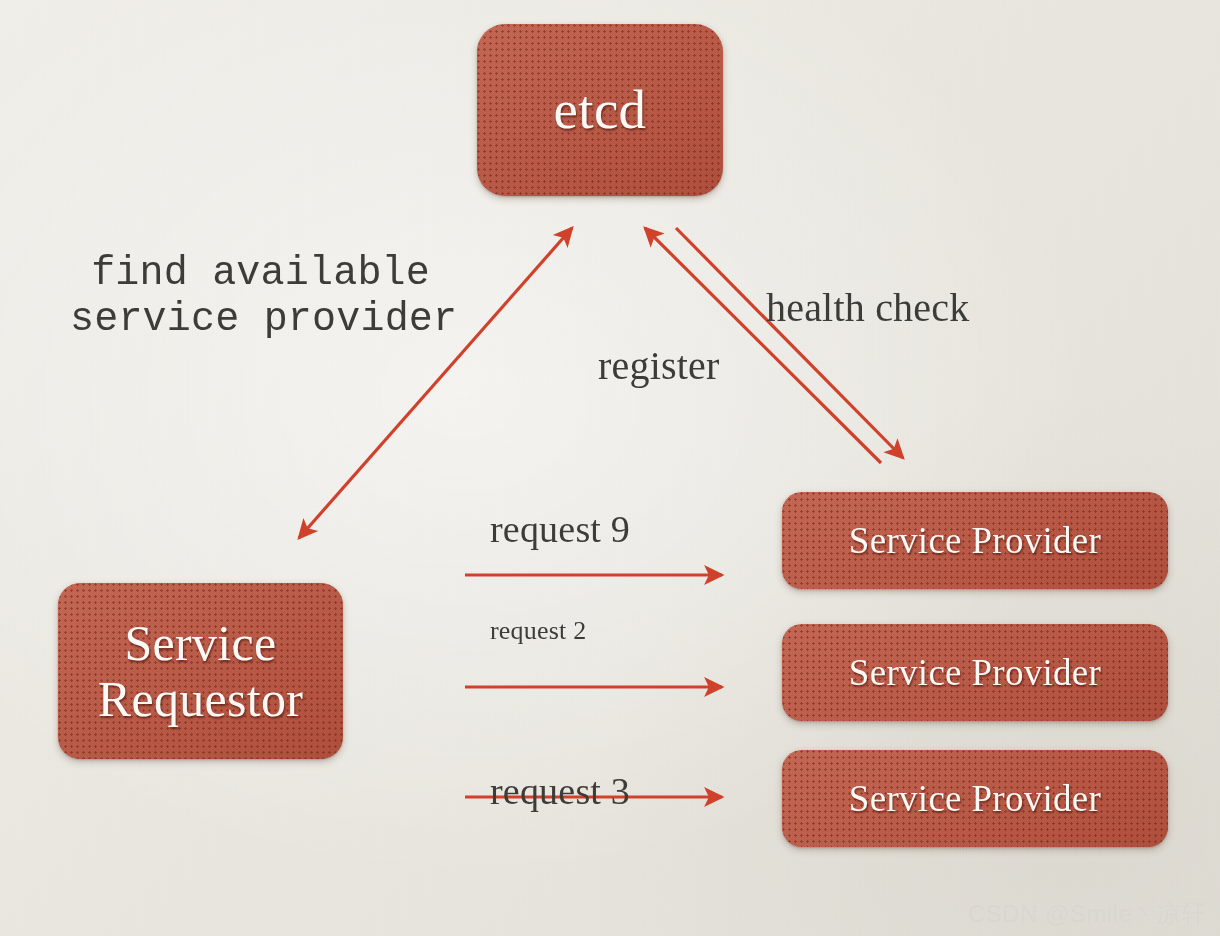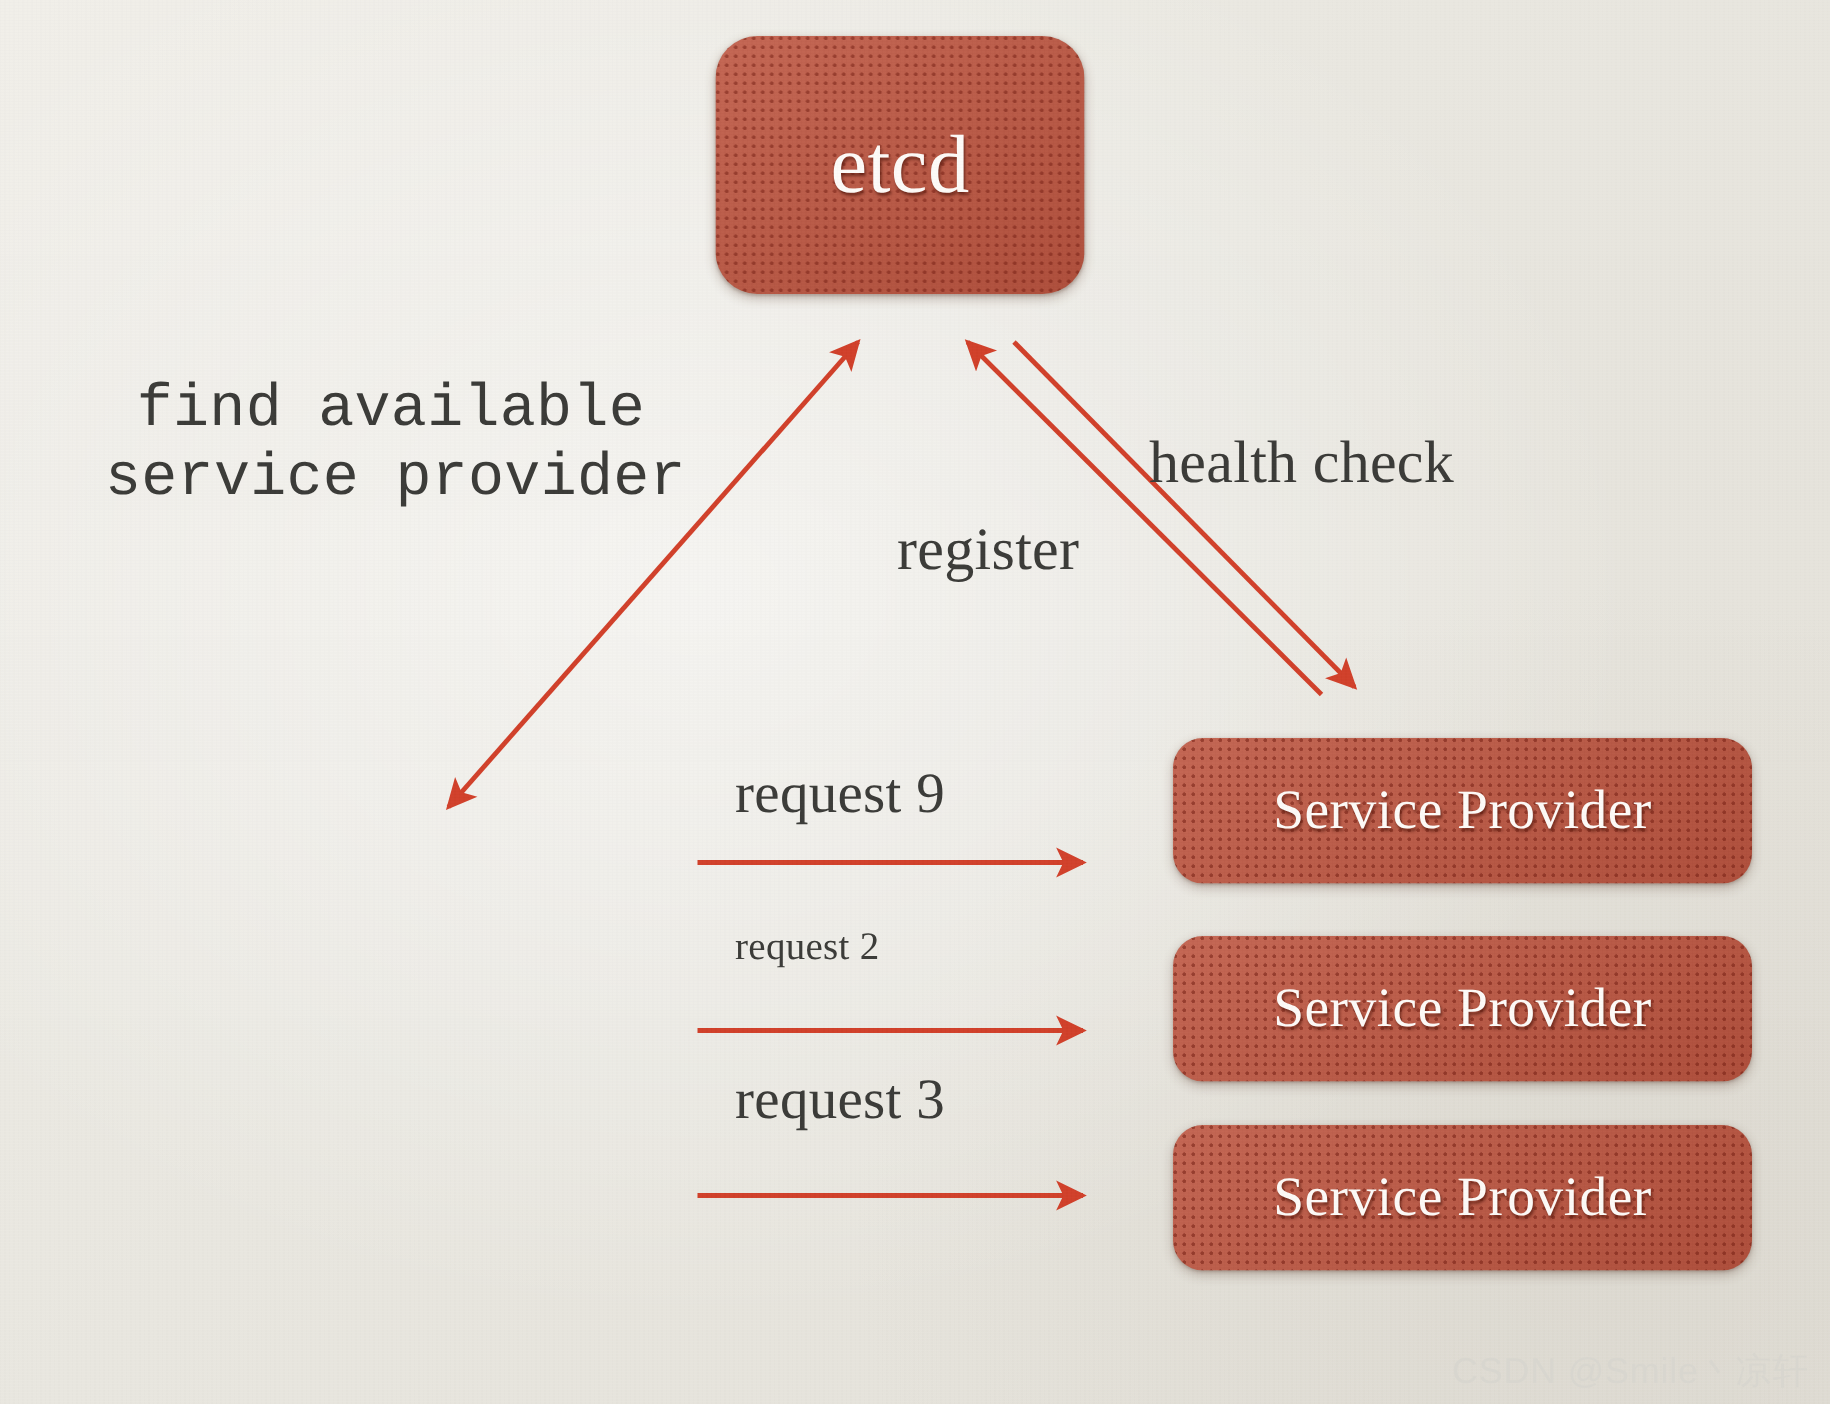"Service Requestor" div.node { html: none -> <div> <span>Service Requestor</span> </div> }
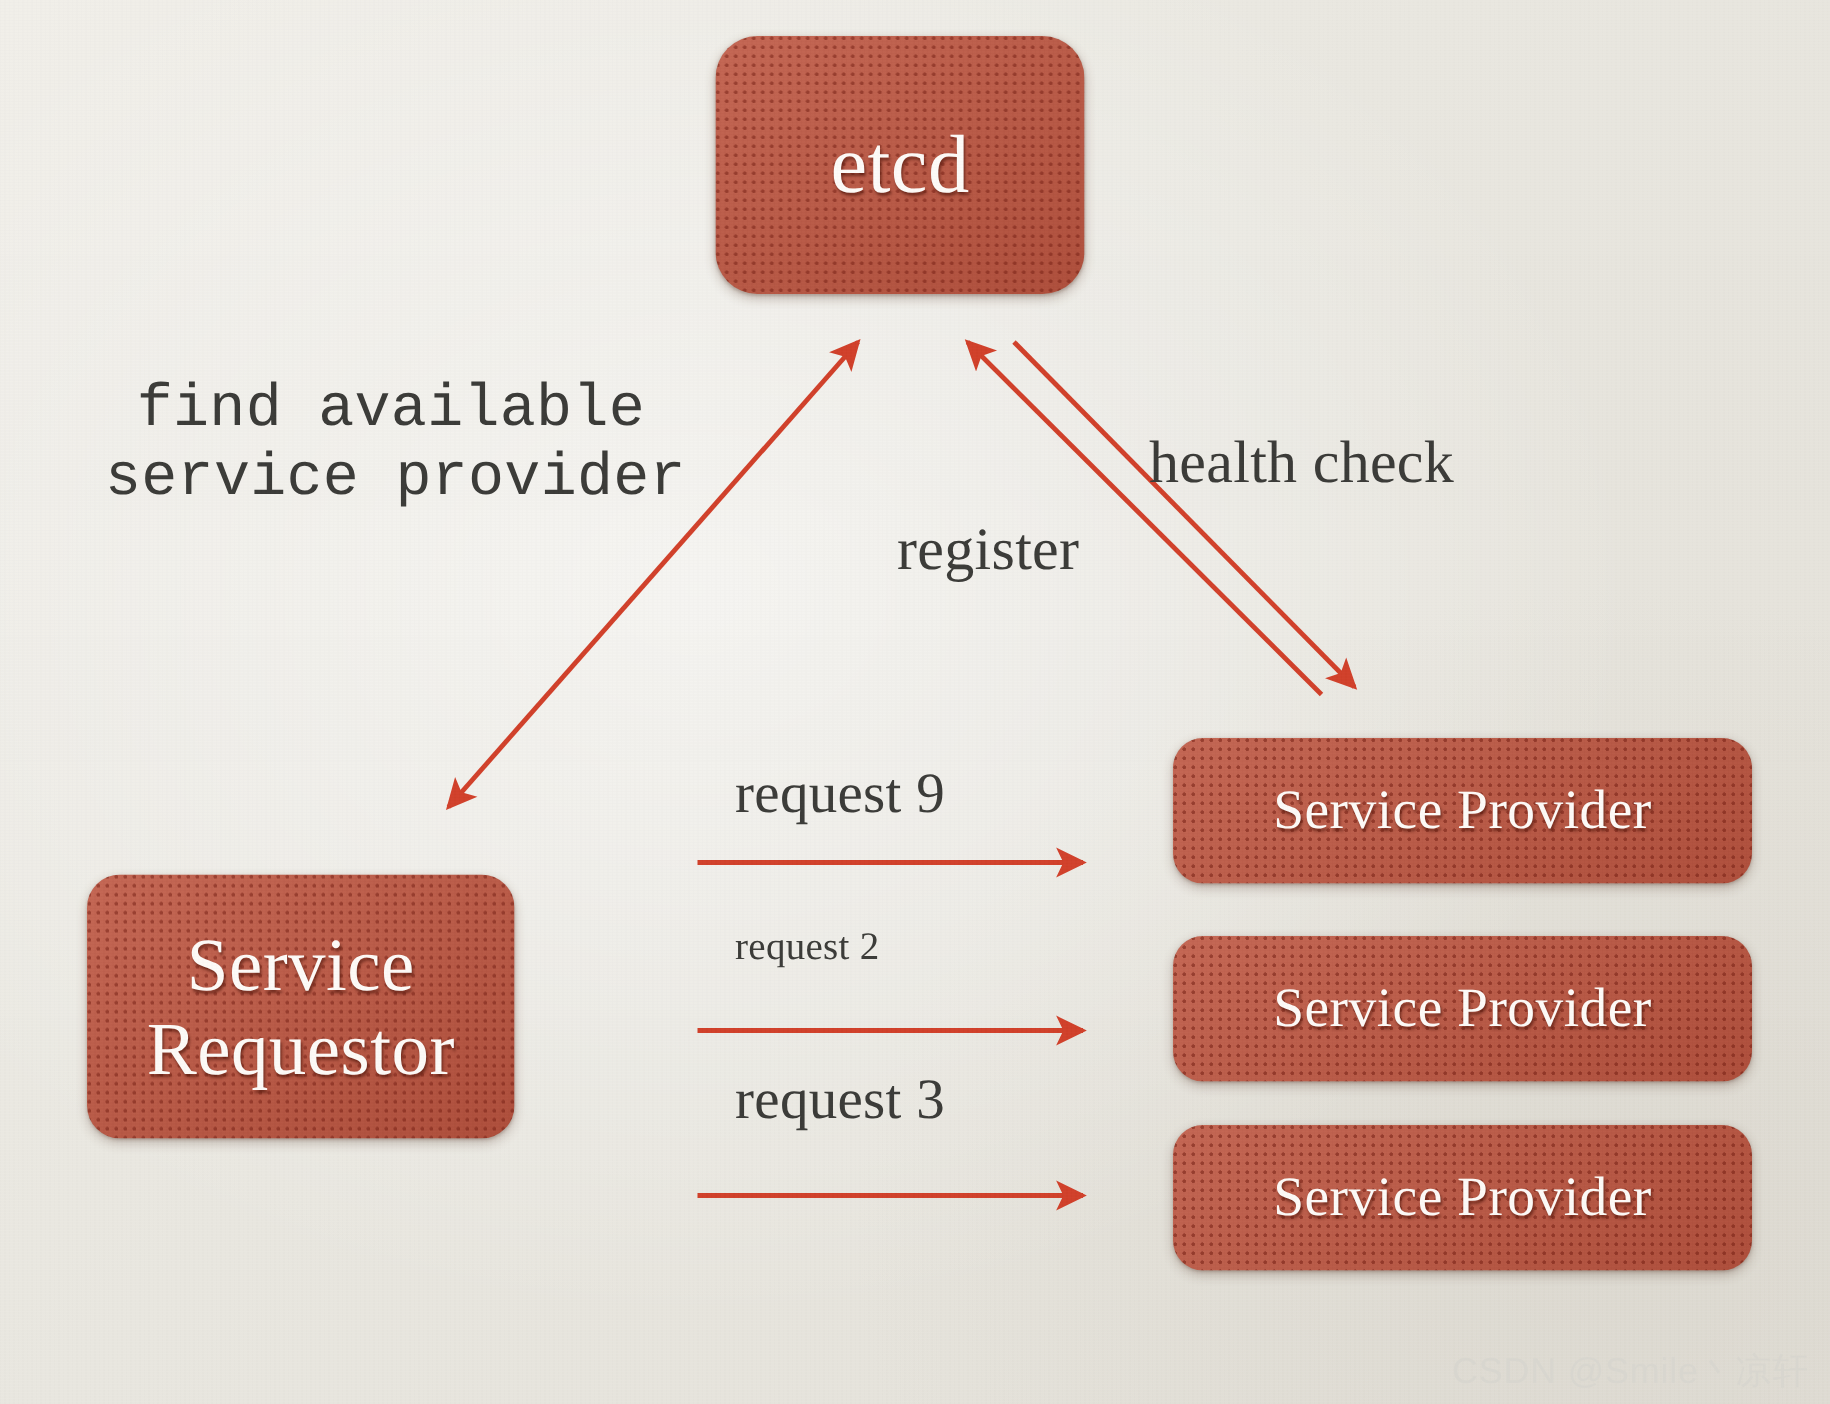"request 3" #label-request-3 { top: 711px -> 769px }
